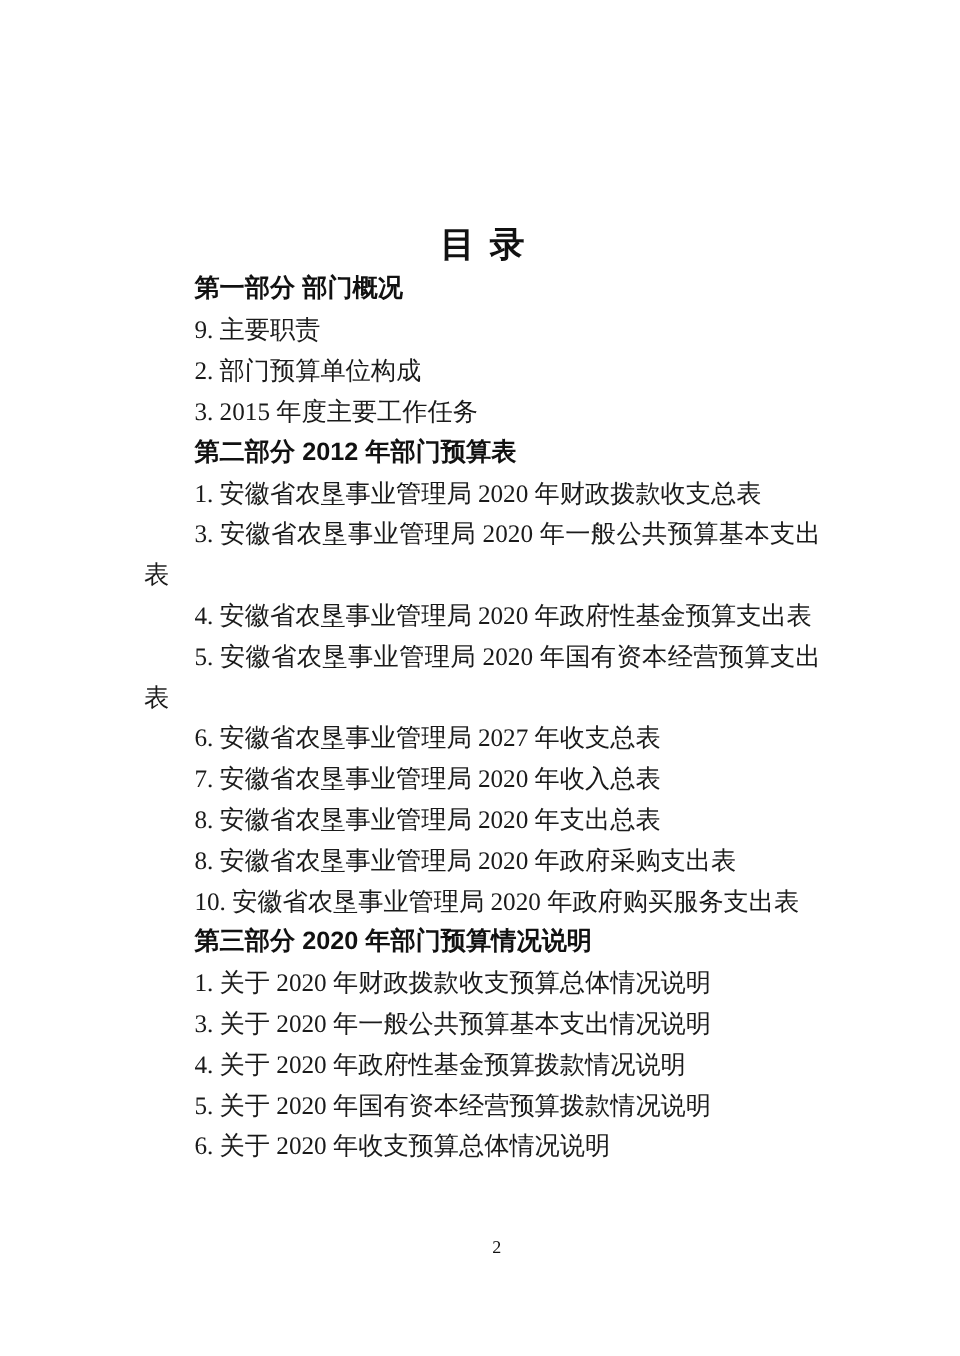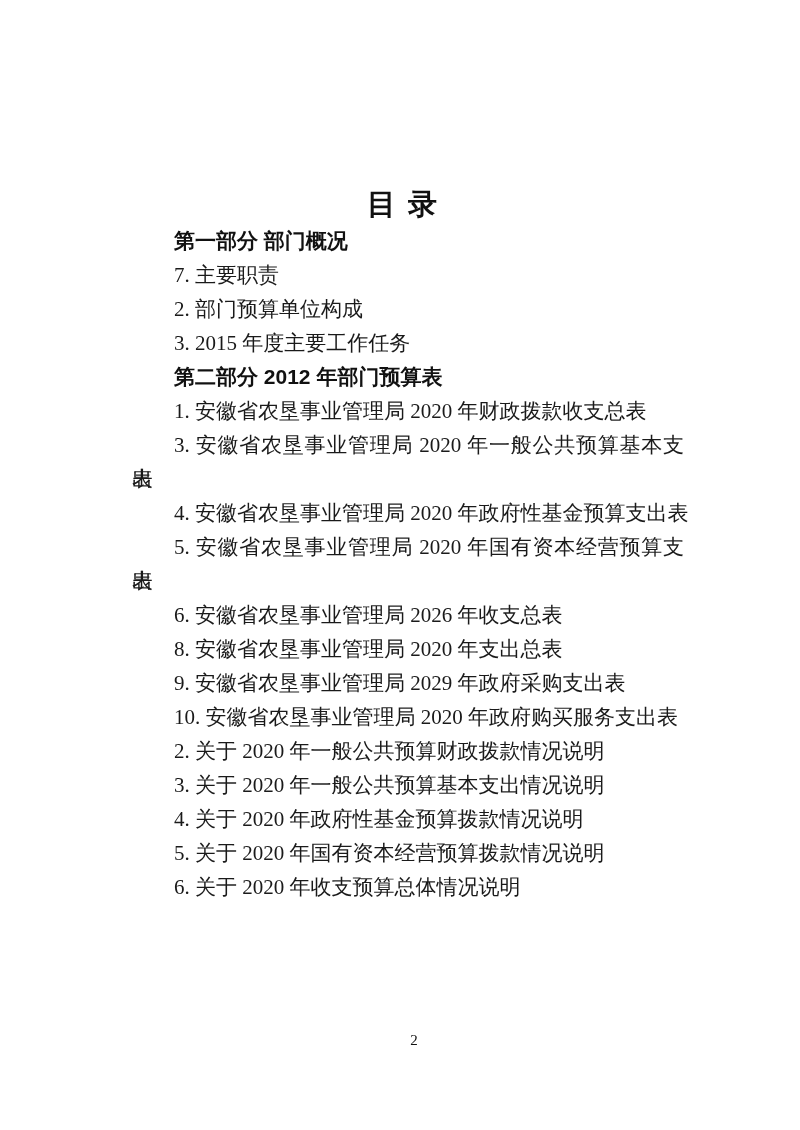"第一部分 部门概况" .line { margin-left: 12px -> none }
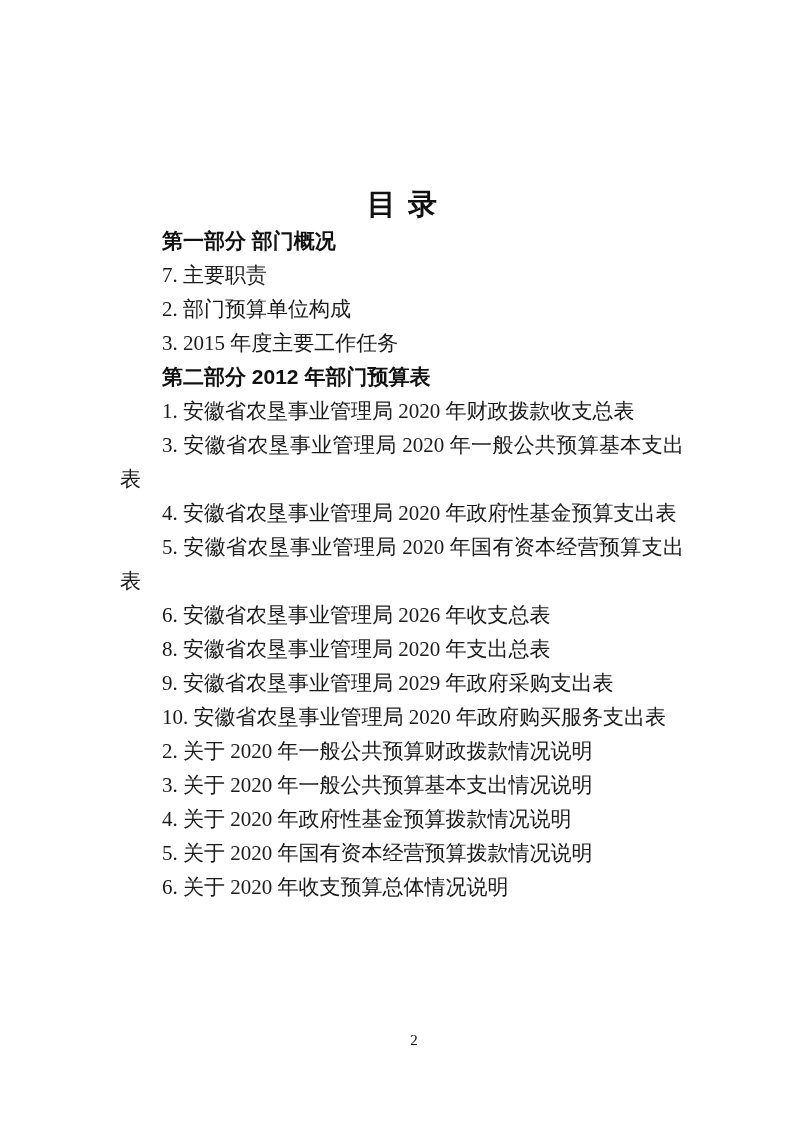"7. 主要职责" div.line { text: 7 -> 9 }
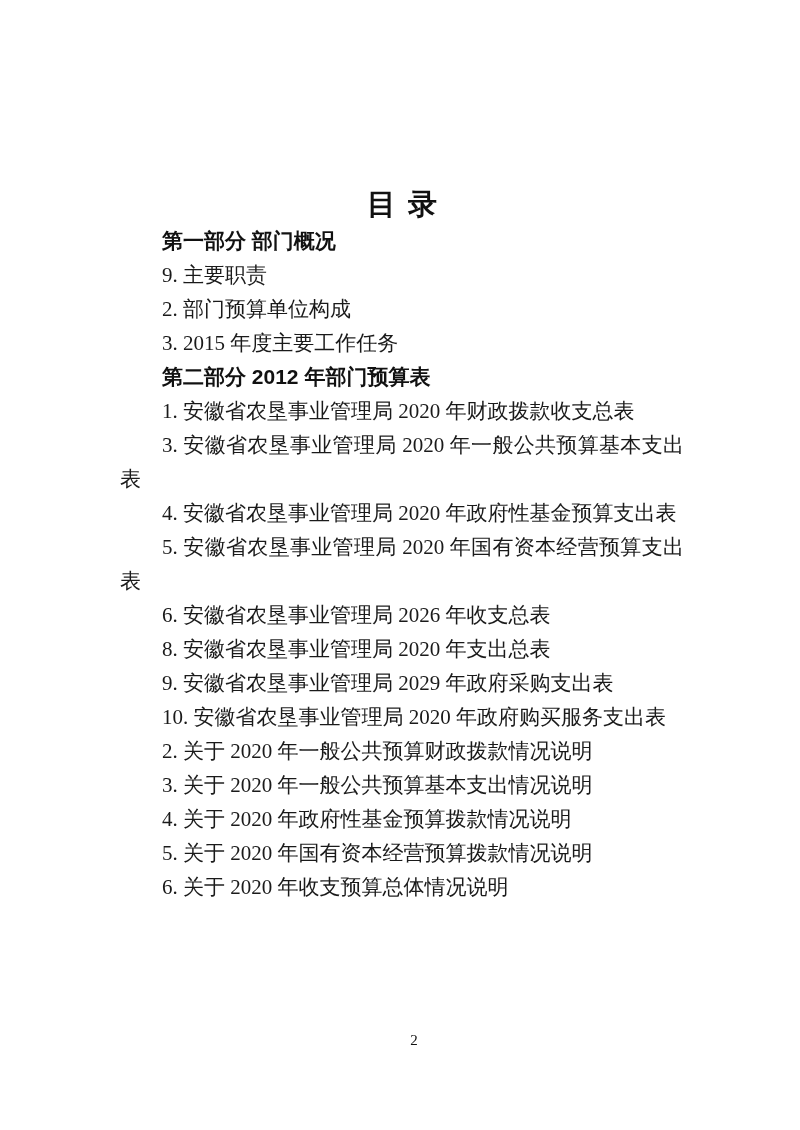"6. 安徽省农垦事业管理局 2026 年收支总表" div.line { text: 2026 -> 2027 }
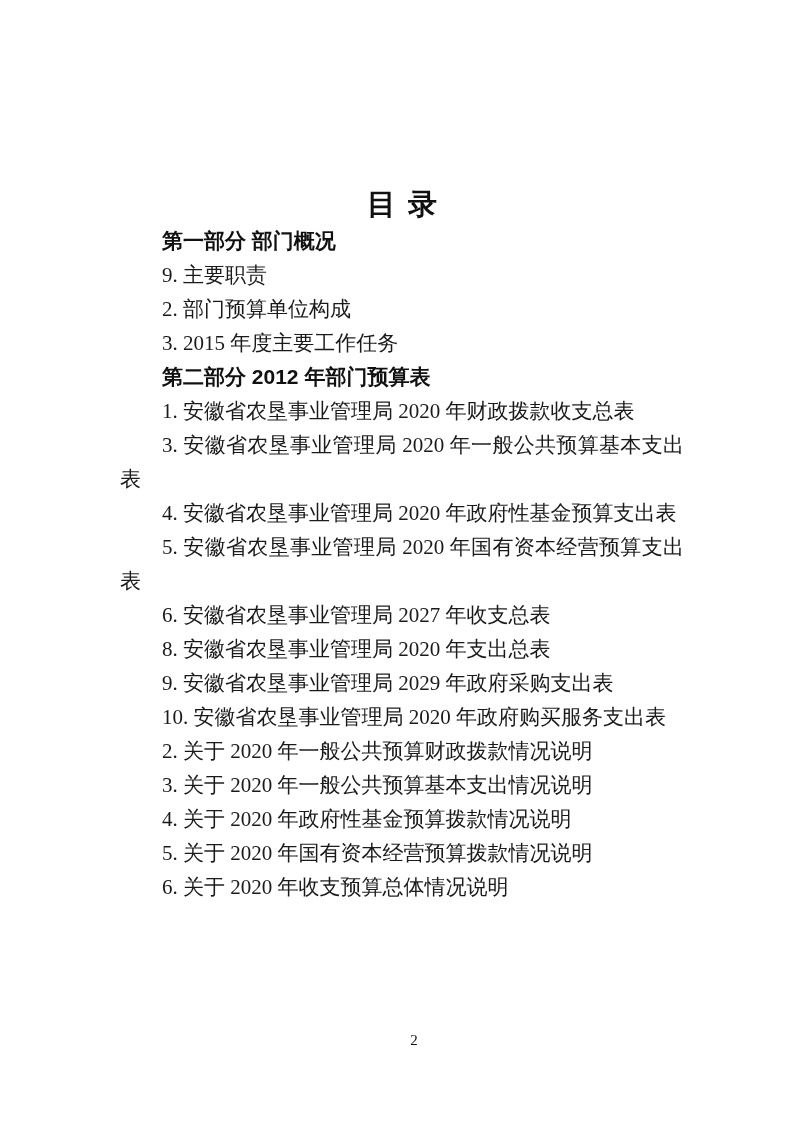"7. 安徽省农垦事业管理局 2020 年收入总表" div.line { html: none -> <div>7. 安徽省农垦事业管理局 2020 年收入总表</div> }
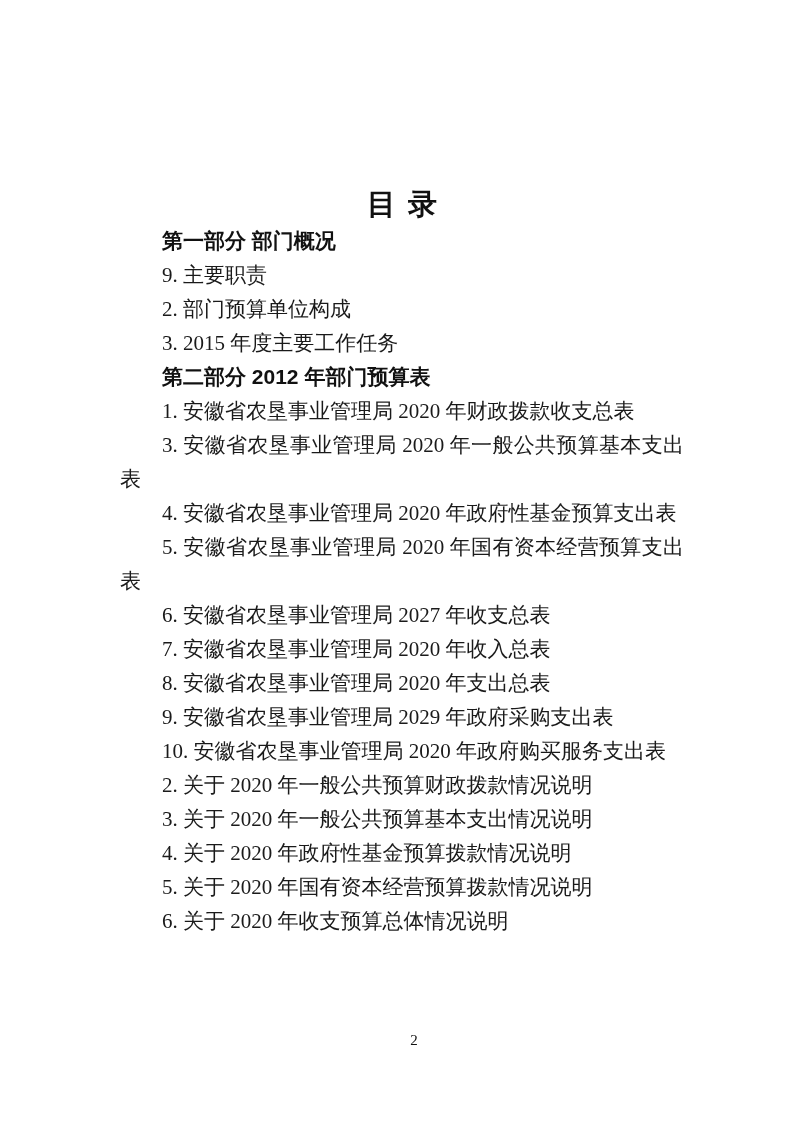"9. 安徽省农垦事业管理局 2029 年政府采购支出表" div.line { text: 9. 安徽省农垦事业管理局 2029 -> 8. 安徽省农垦事业管理局 2020 }
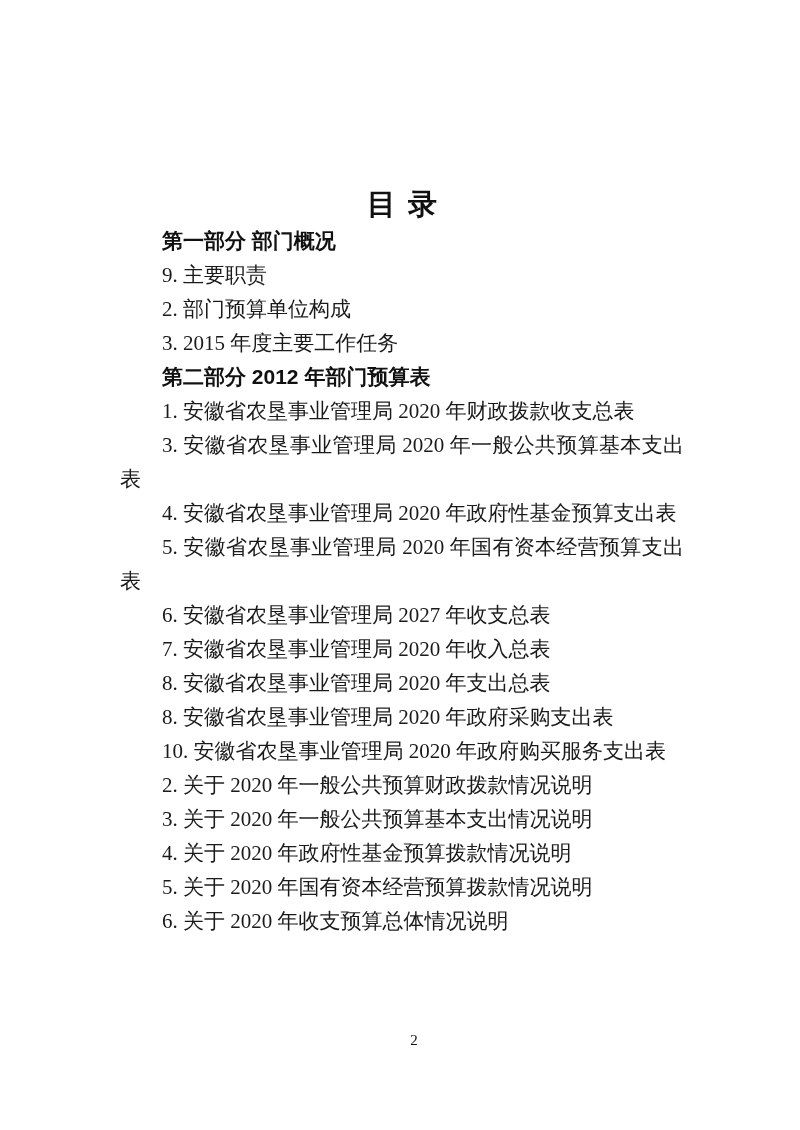"第三部分 2020 年部门预算情况说明" div.line { html: none -> <div>第三部分 2020 年部门预算情况说明</div> }
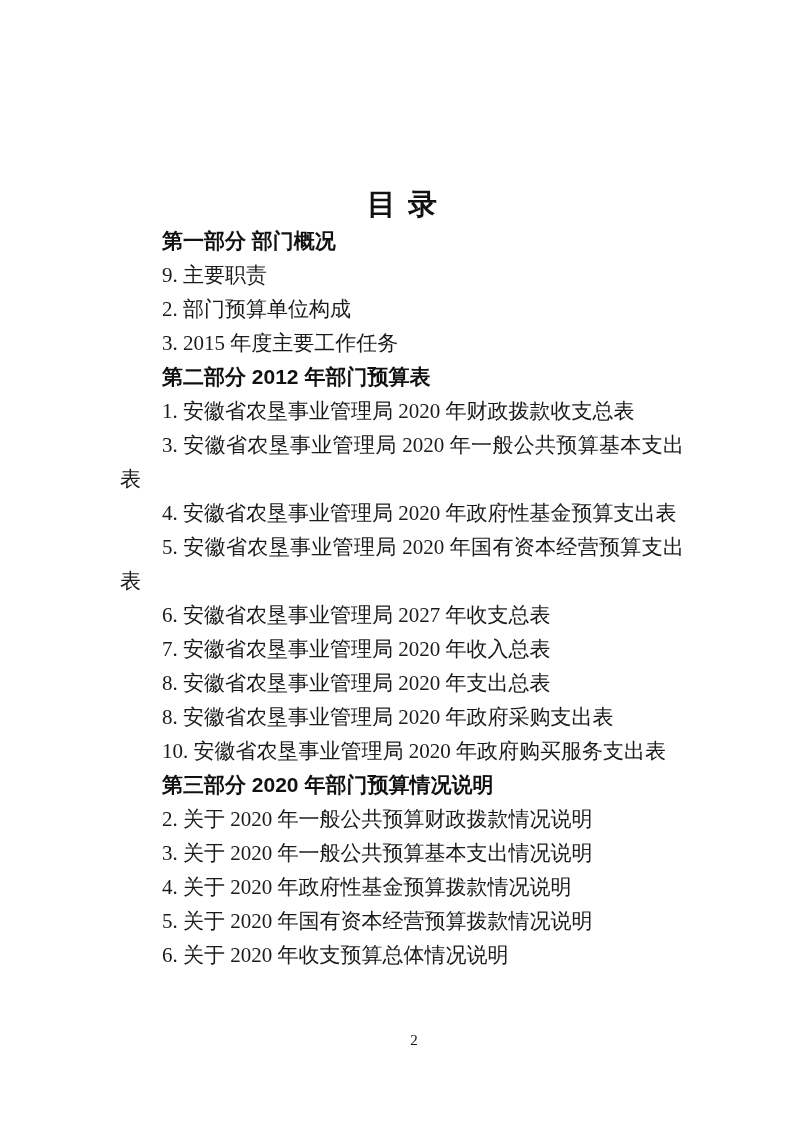"1. 关于 2020 年财政拨款收支预算总体情况说明" div.line { html: none -> <div>1. 关于 2020 年财政拨款收支预算总体情况说明</div> }
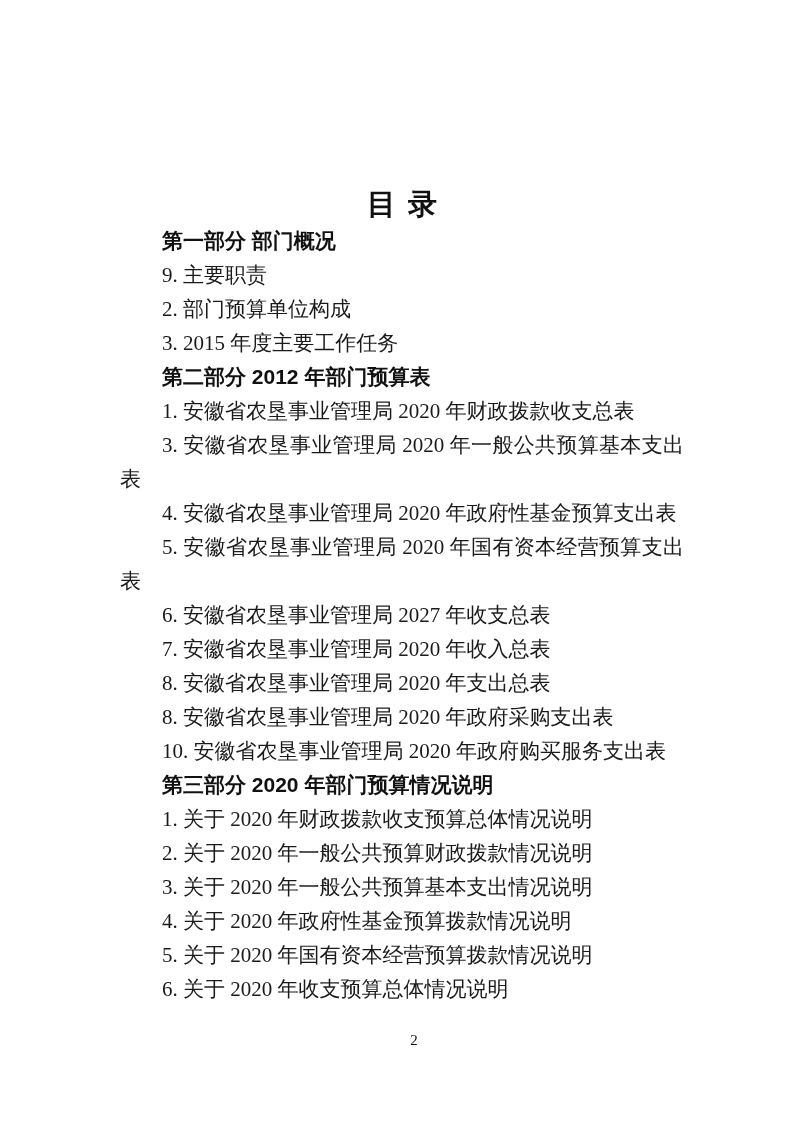"2. 关于 2020 年一般公共预算财政拨款情况说明" div.line { html: <div>2. 关于 2020 年一般公共预算财政拨款情况说明</div> -> none }
